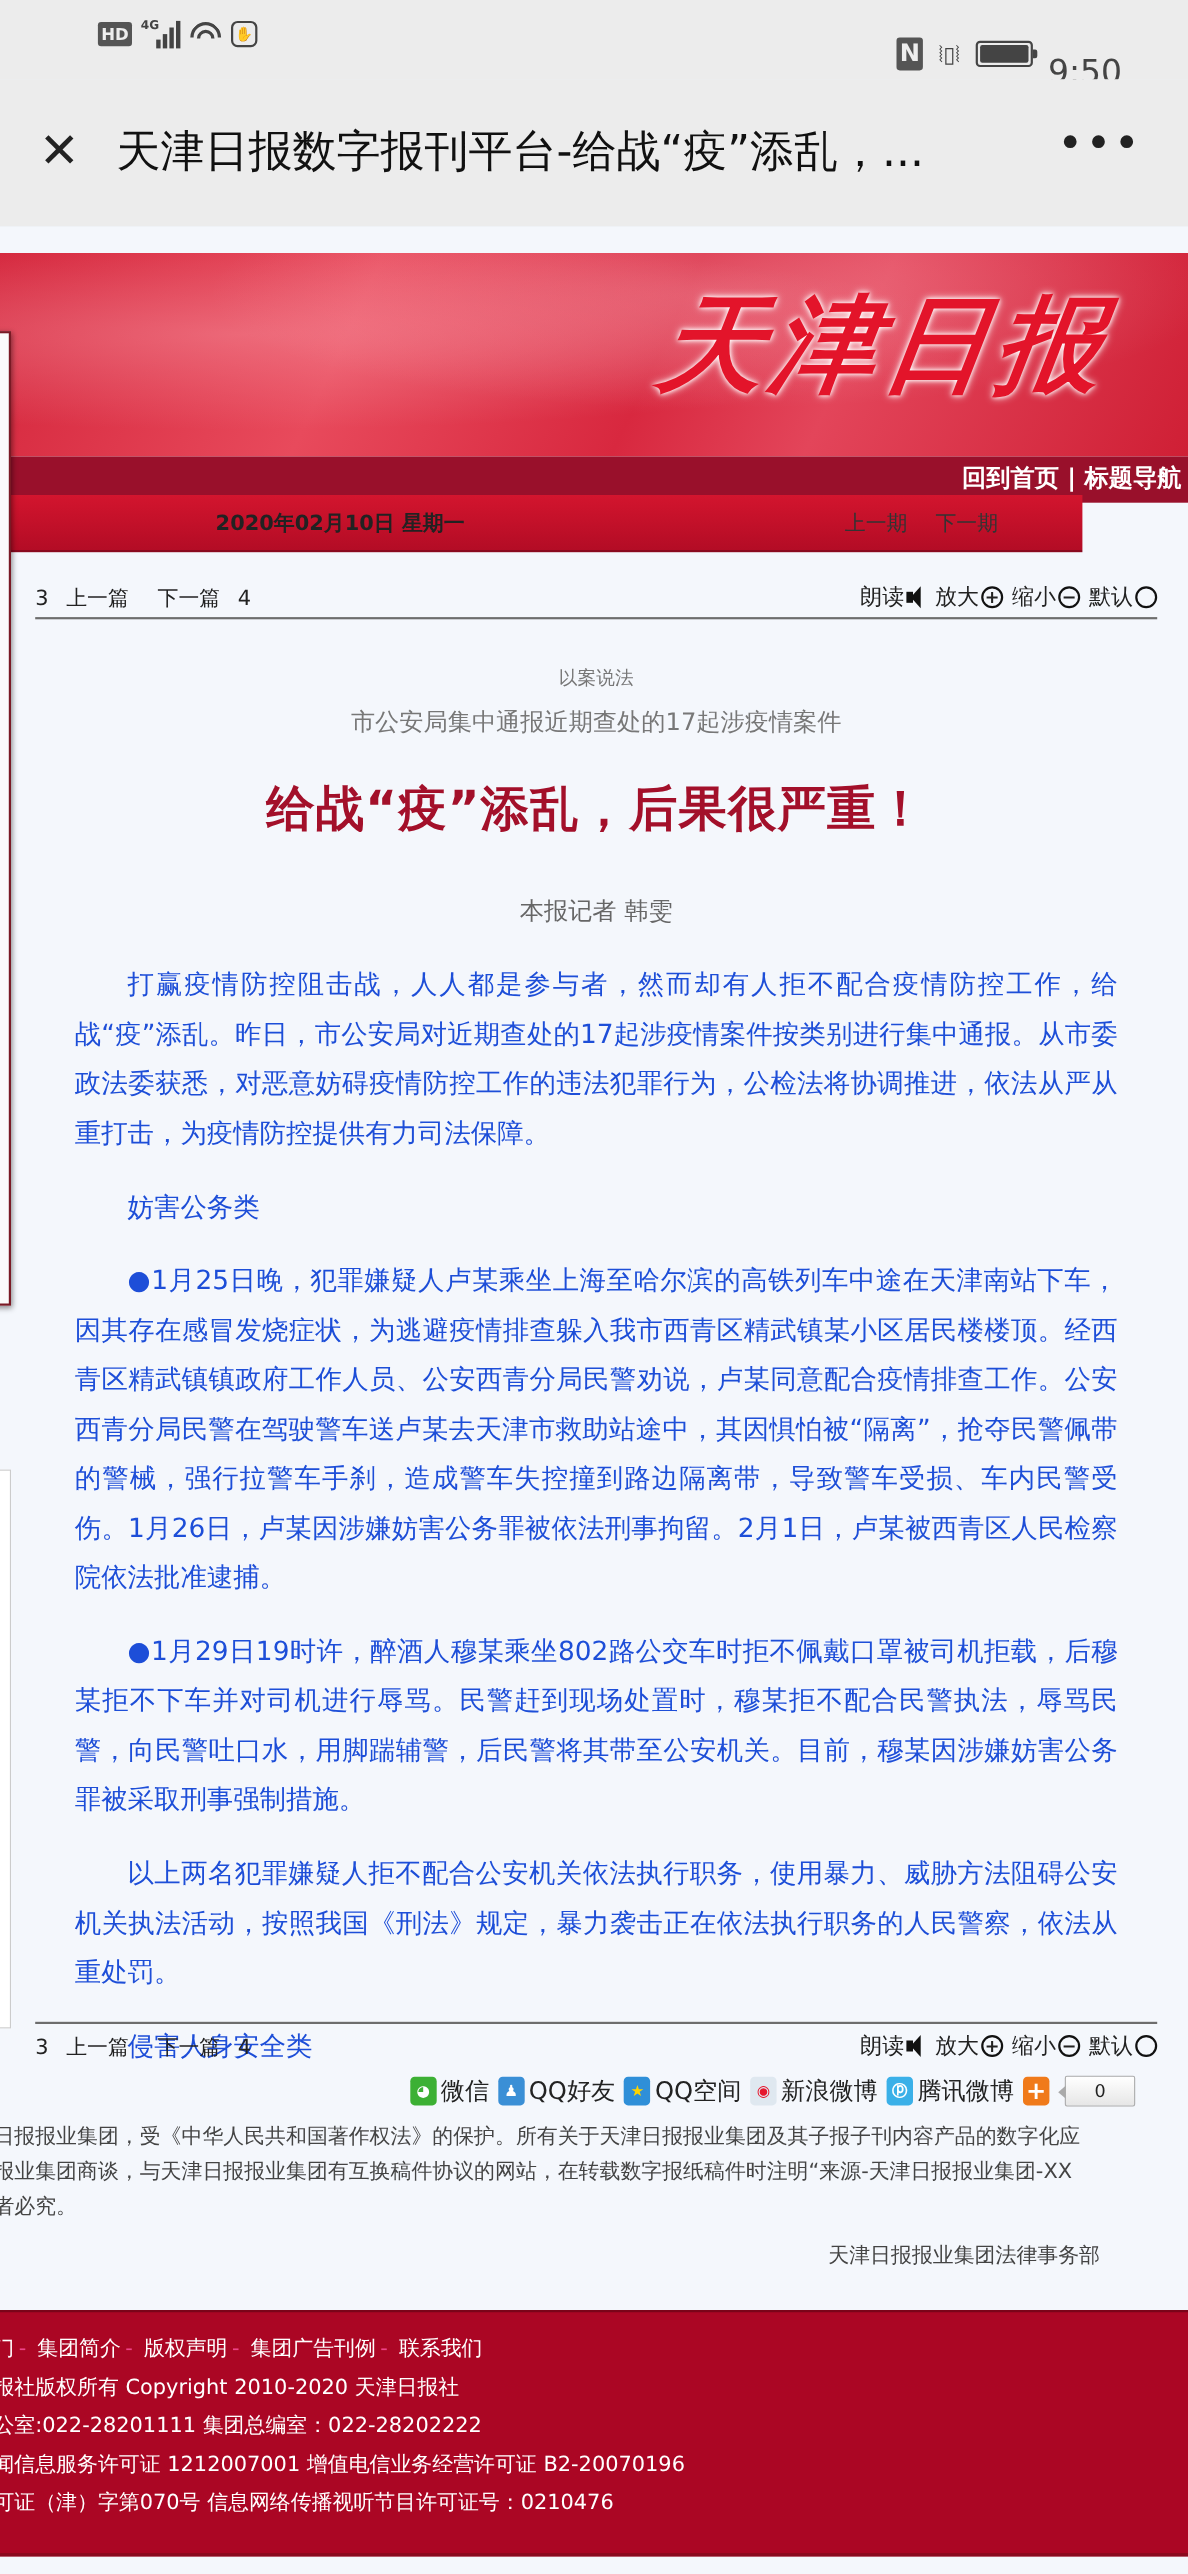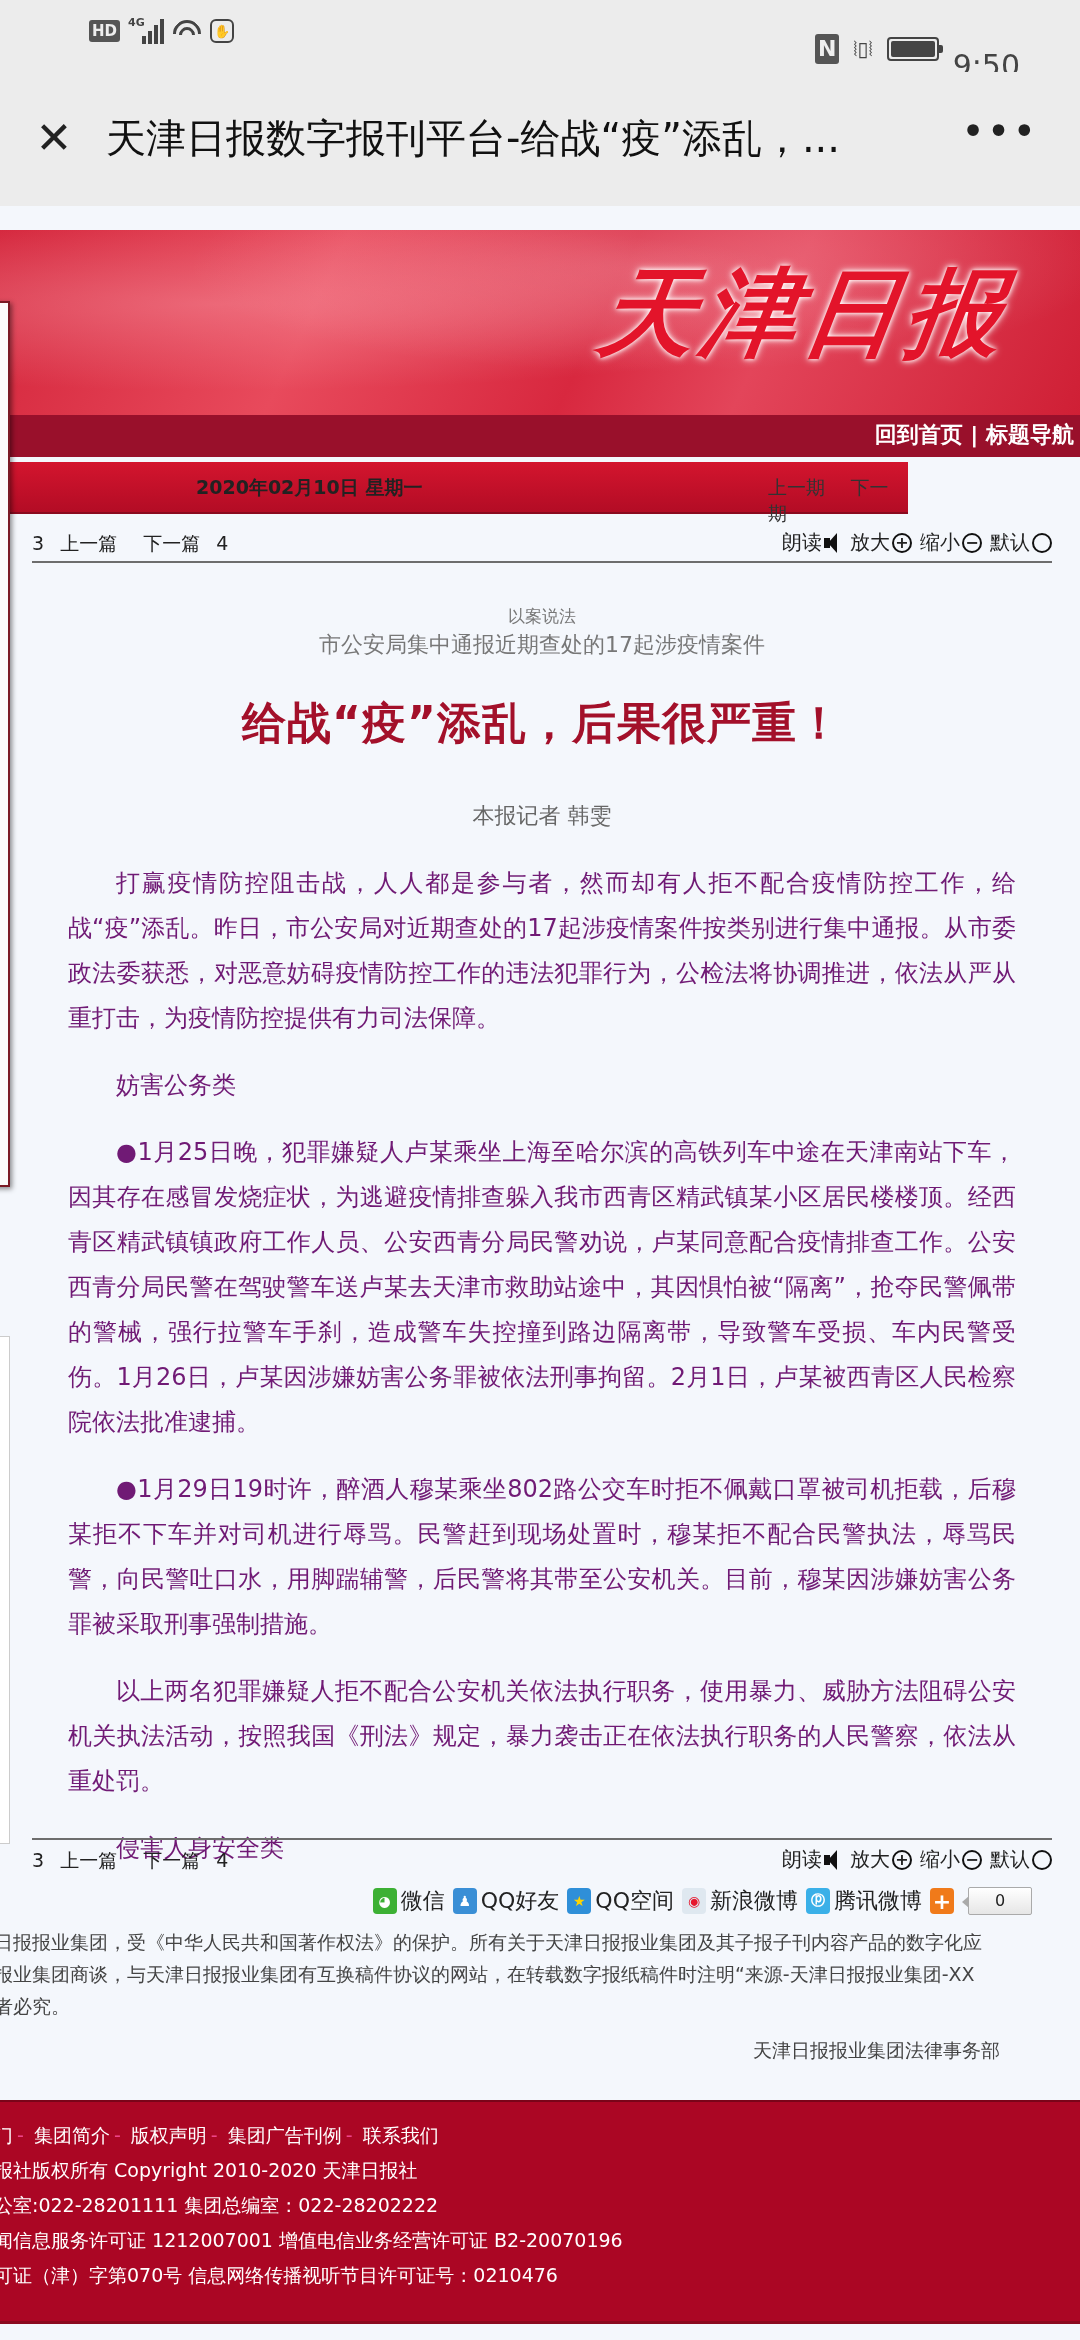"2020年02月10日 星期一" .datebar { top: 256px -> 244px; width: 908px -> 984px }
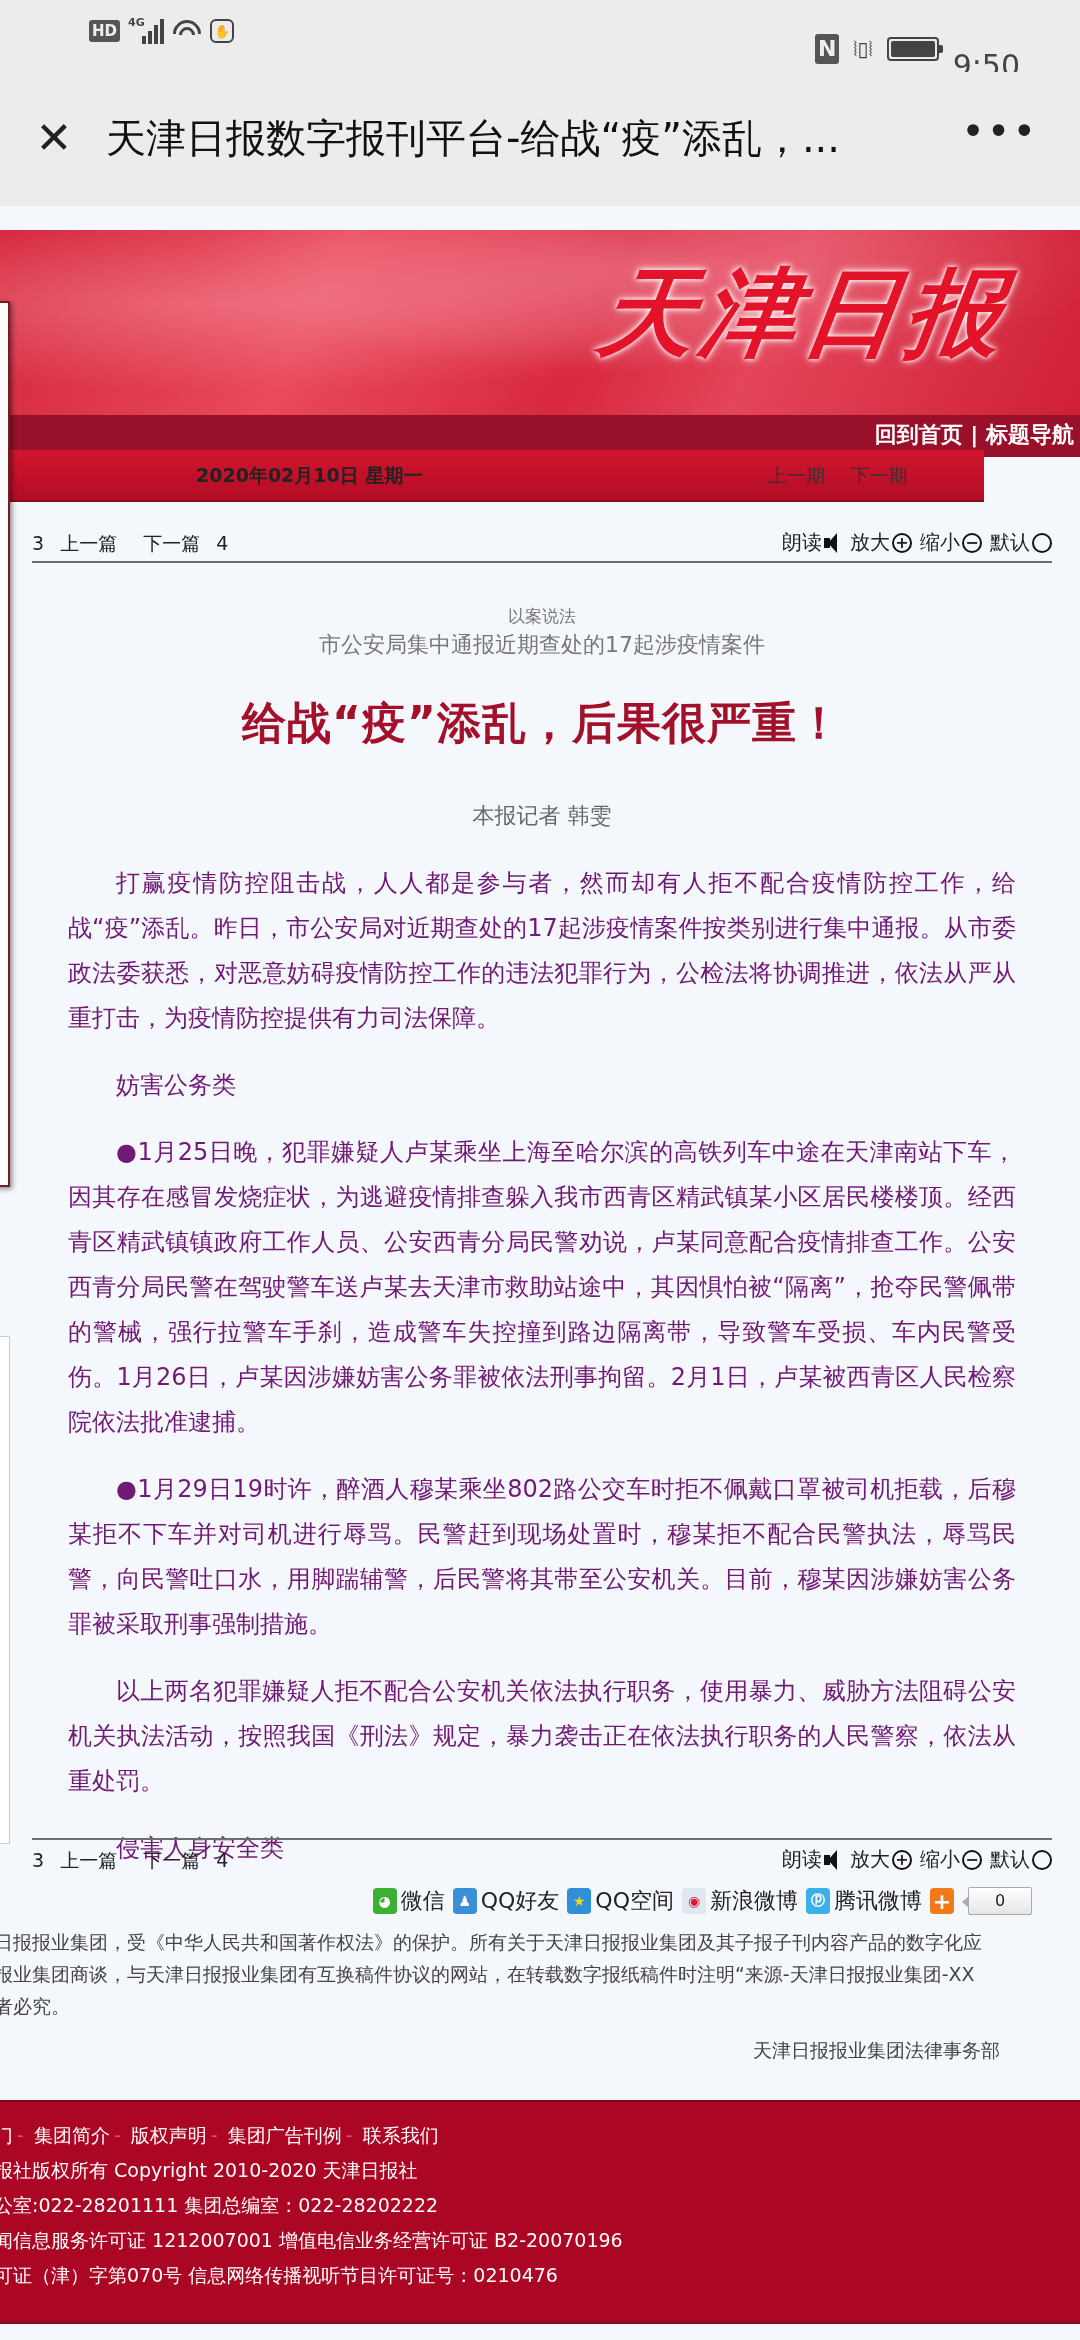"市公安局集中通报近期查处的17起涉疫情案件" .subtitle { margin-top: 2px -> 14px }
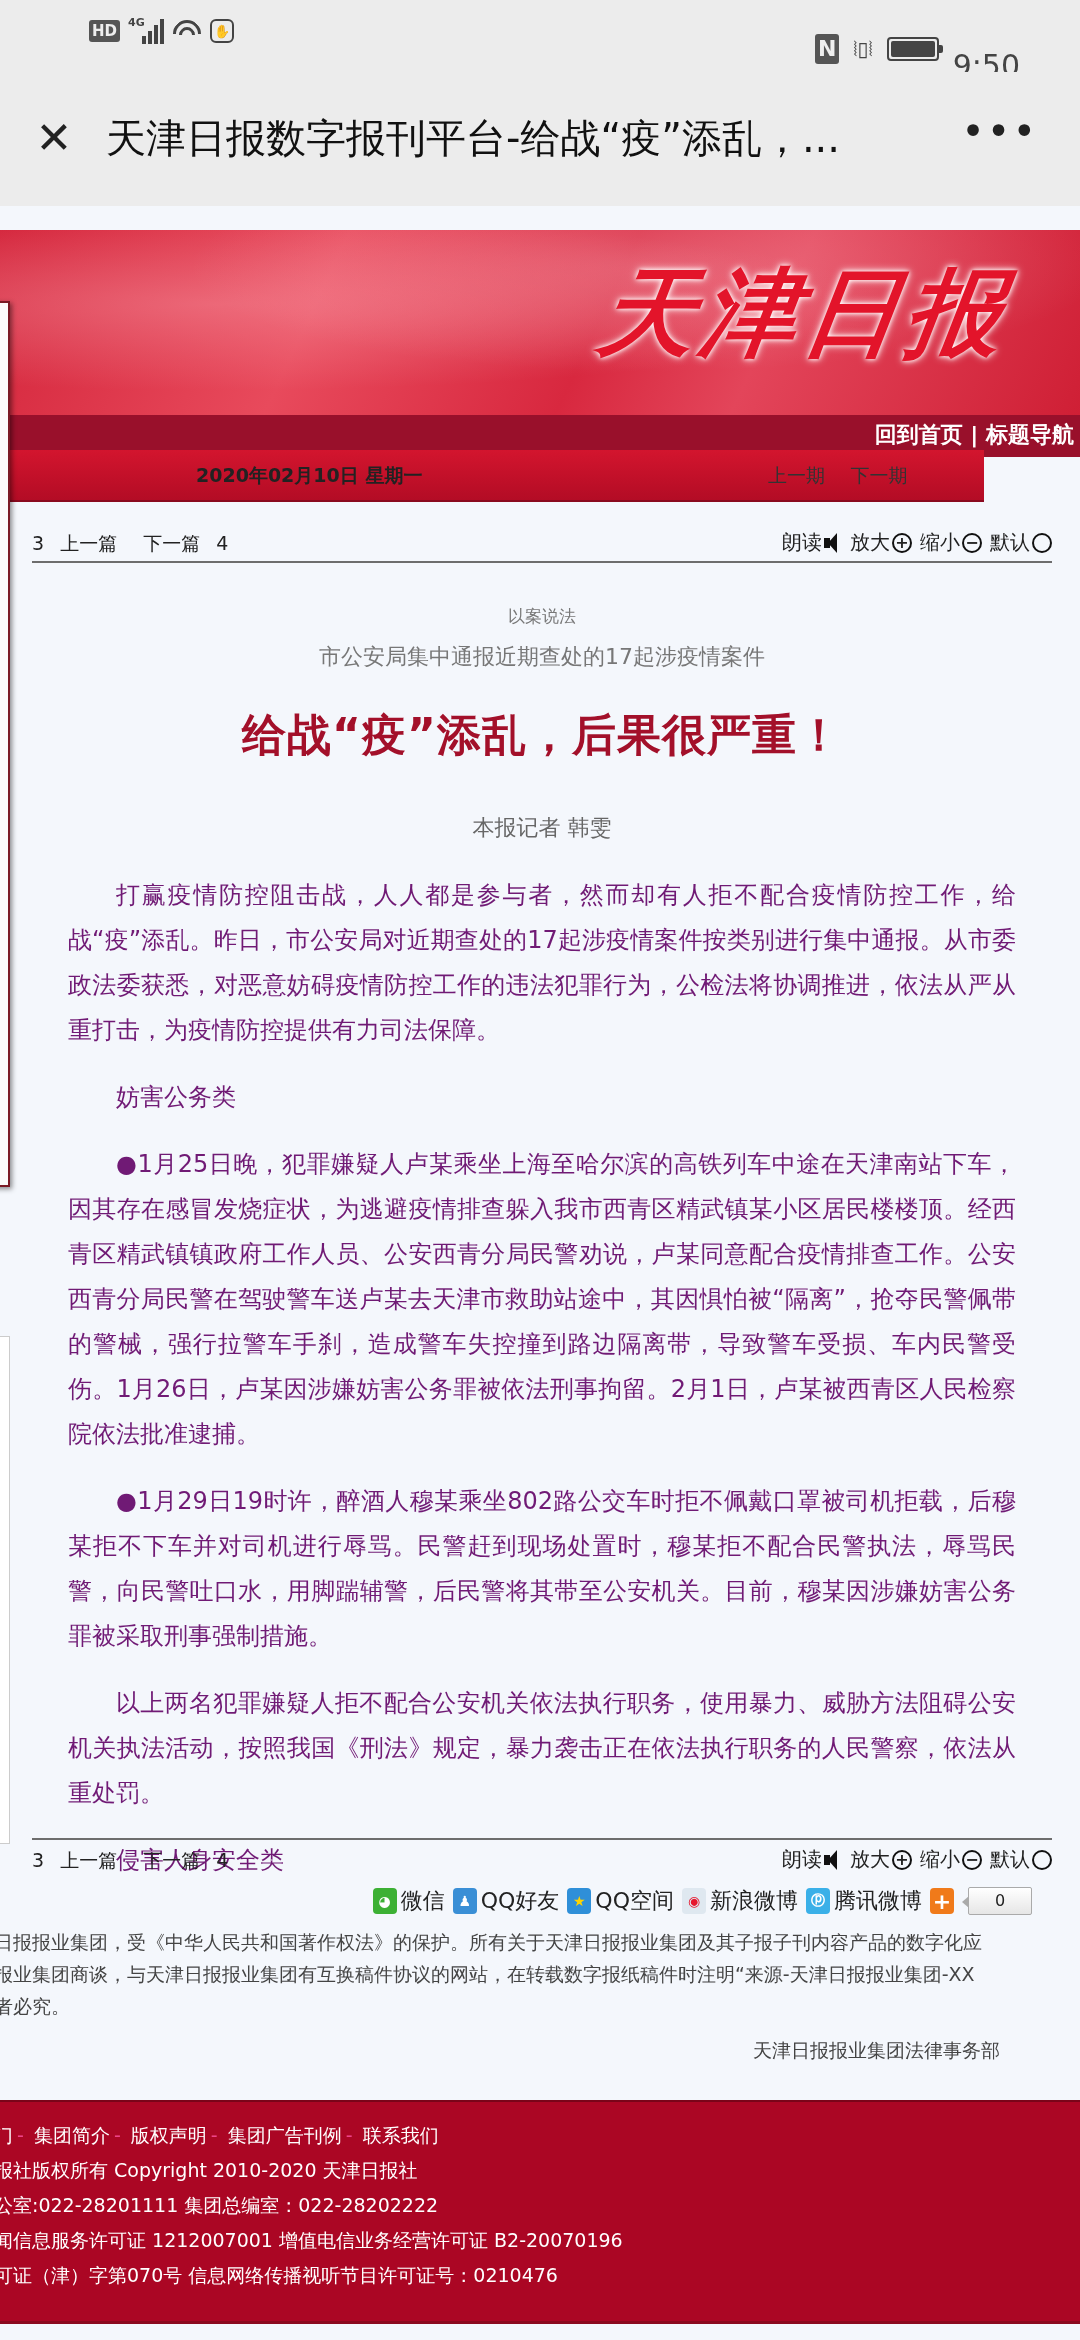"打赢疫情防控阻击战，人人都是参与者，然而却有人拒不配合疫情防控工作，给战“疫”添" .body { color: #701a75 -> #1d4ed8 }
